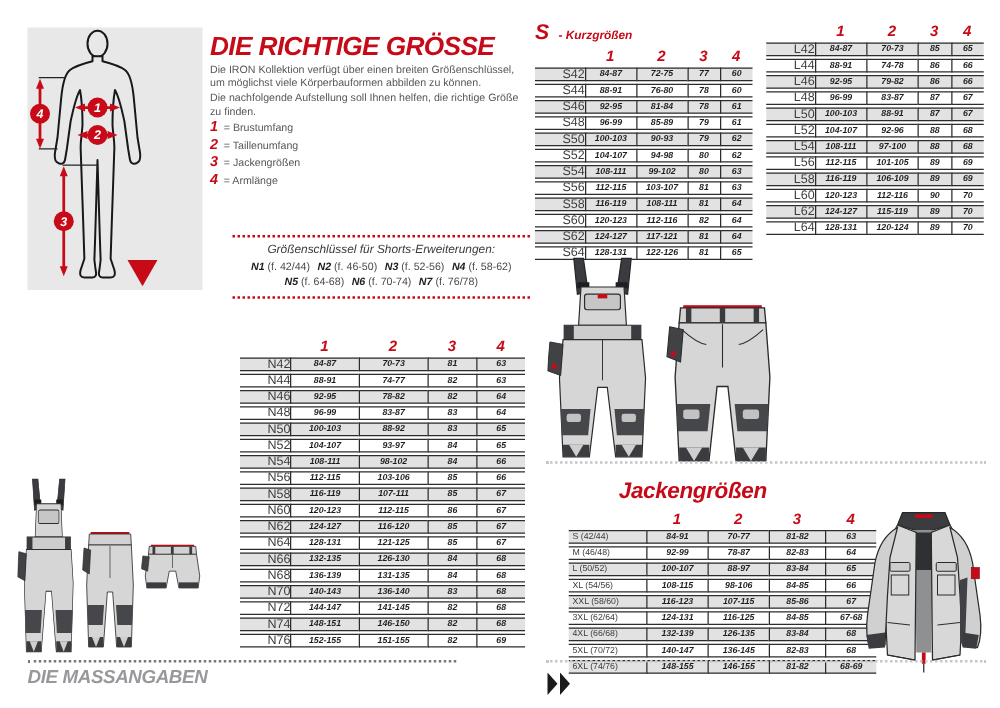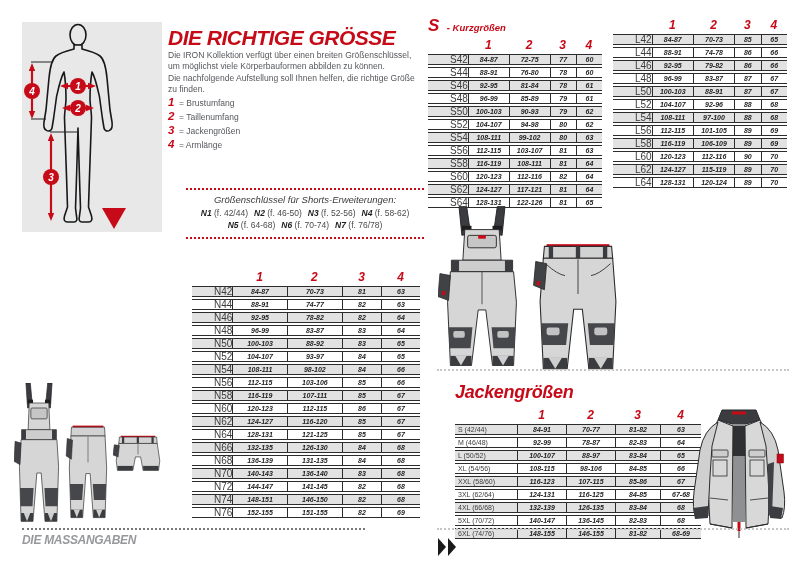"Jackengrößen" .jacken-title { margin-left: none -> 40px }
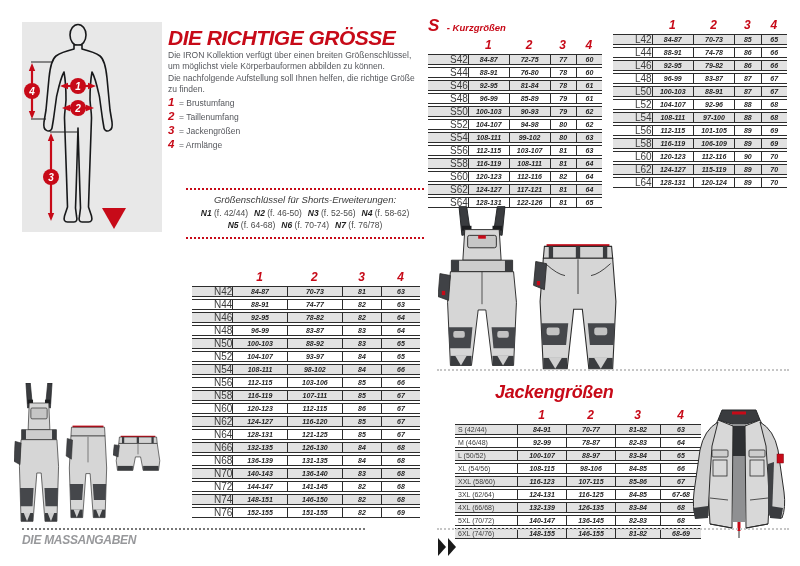"DIE MASSANGABEN" #footer-title { font-size: 12px -> 15px }
